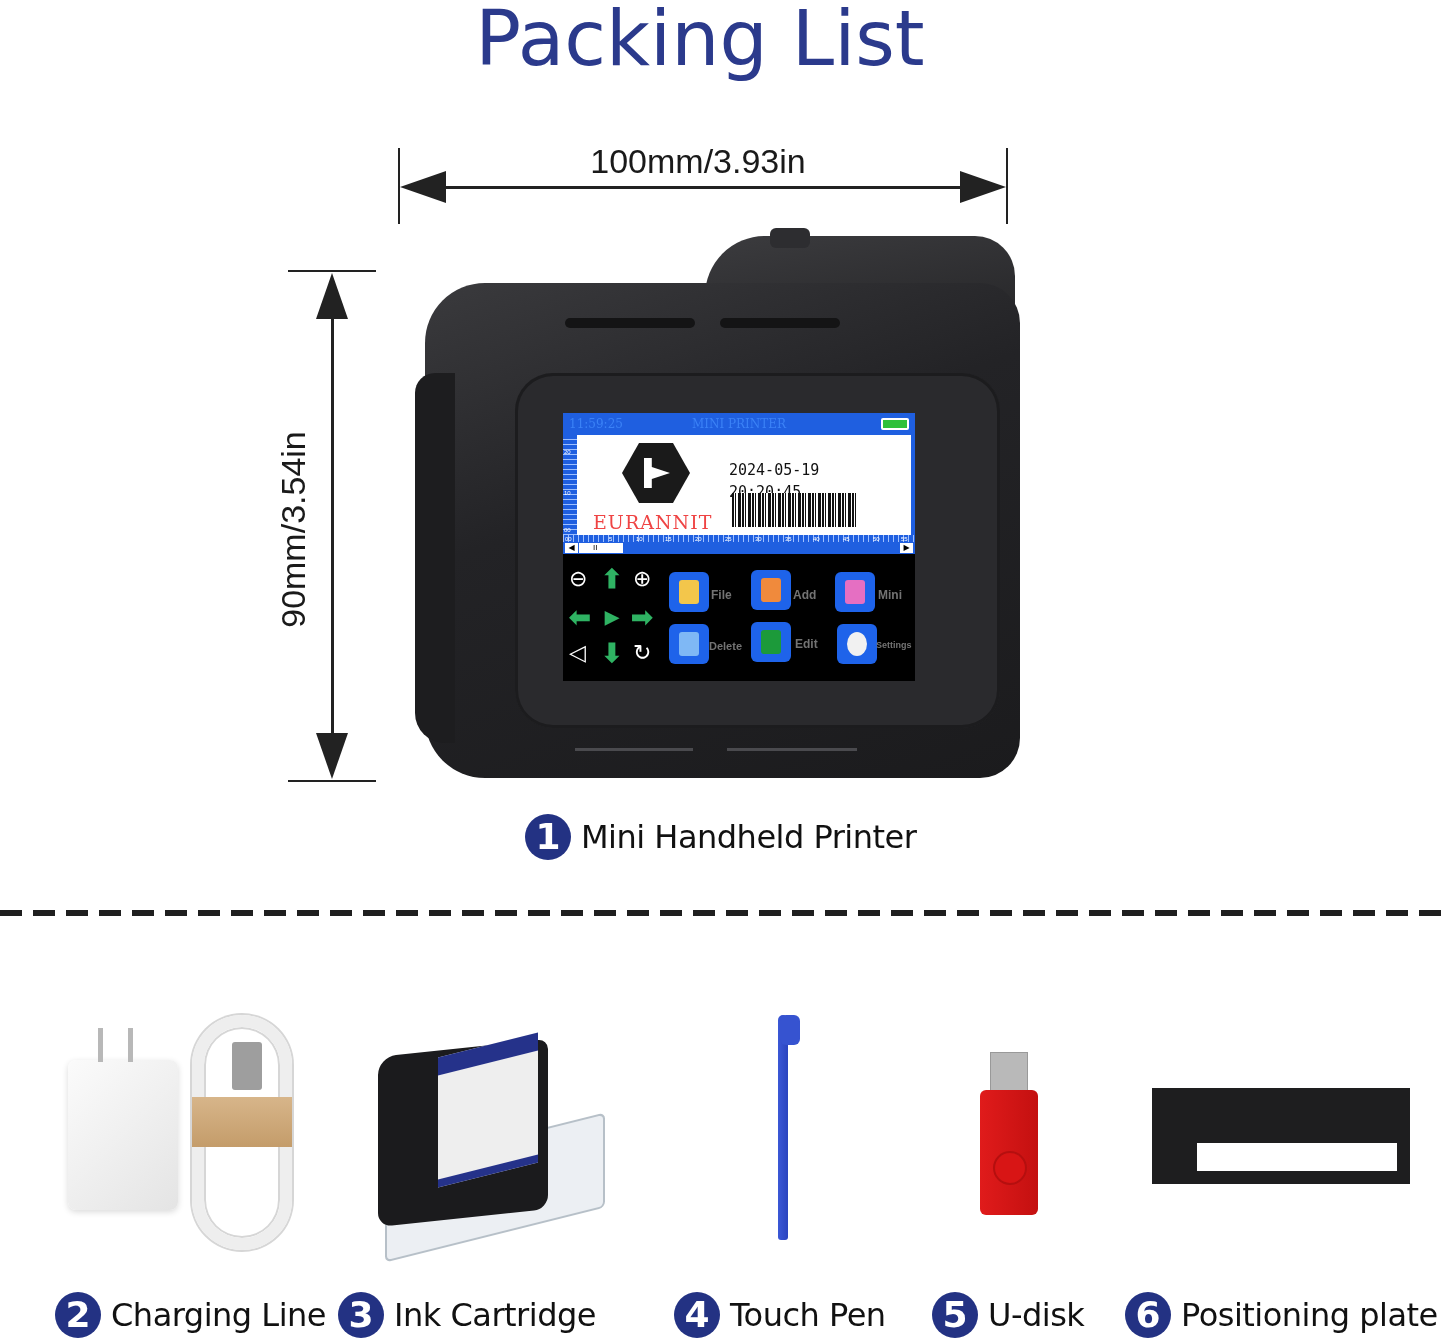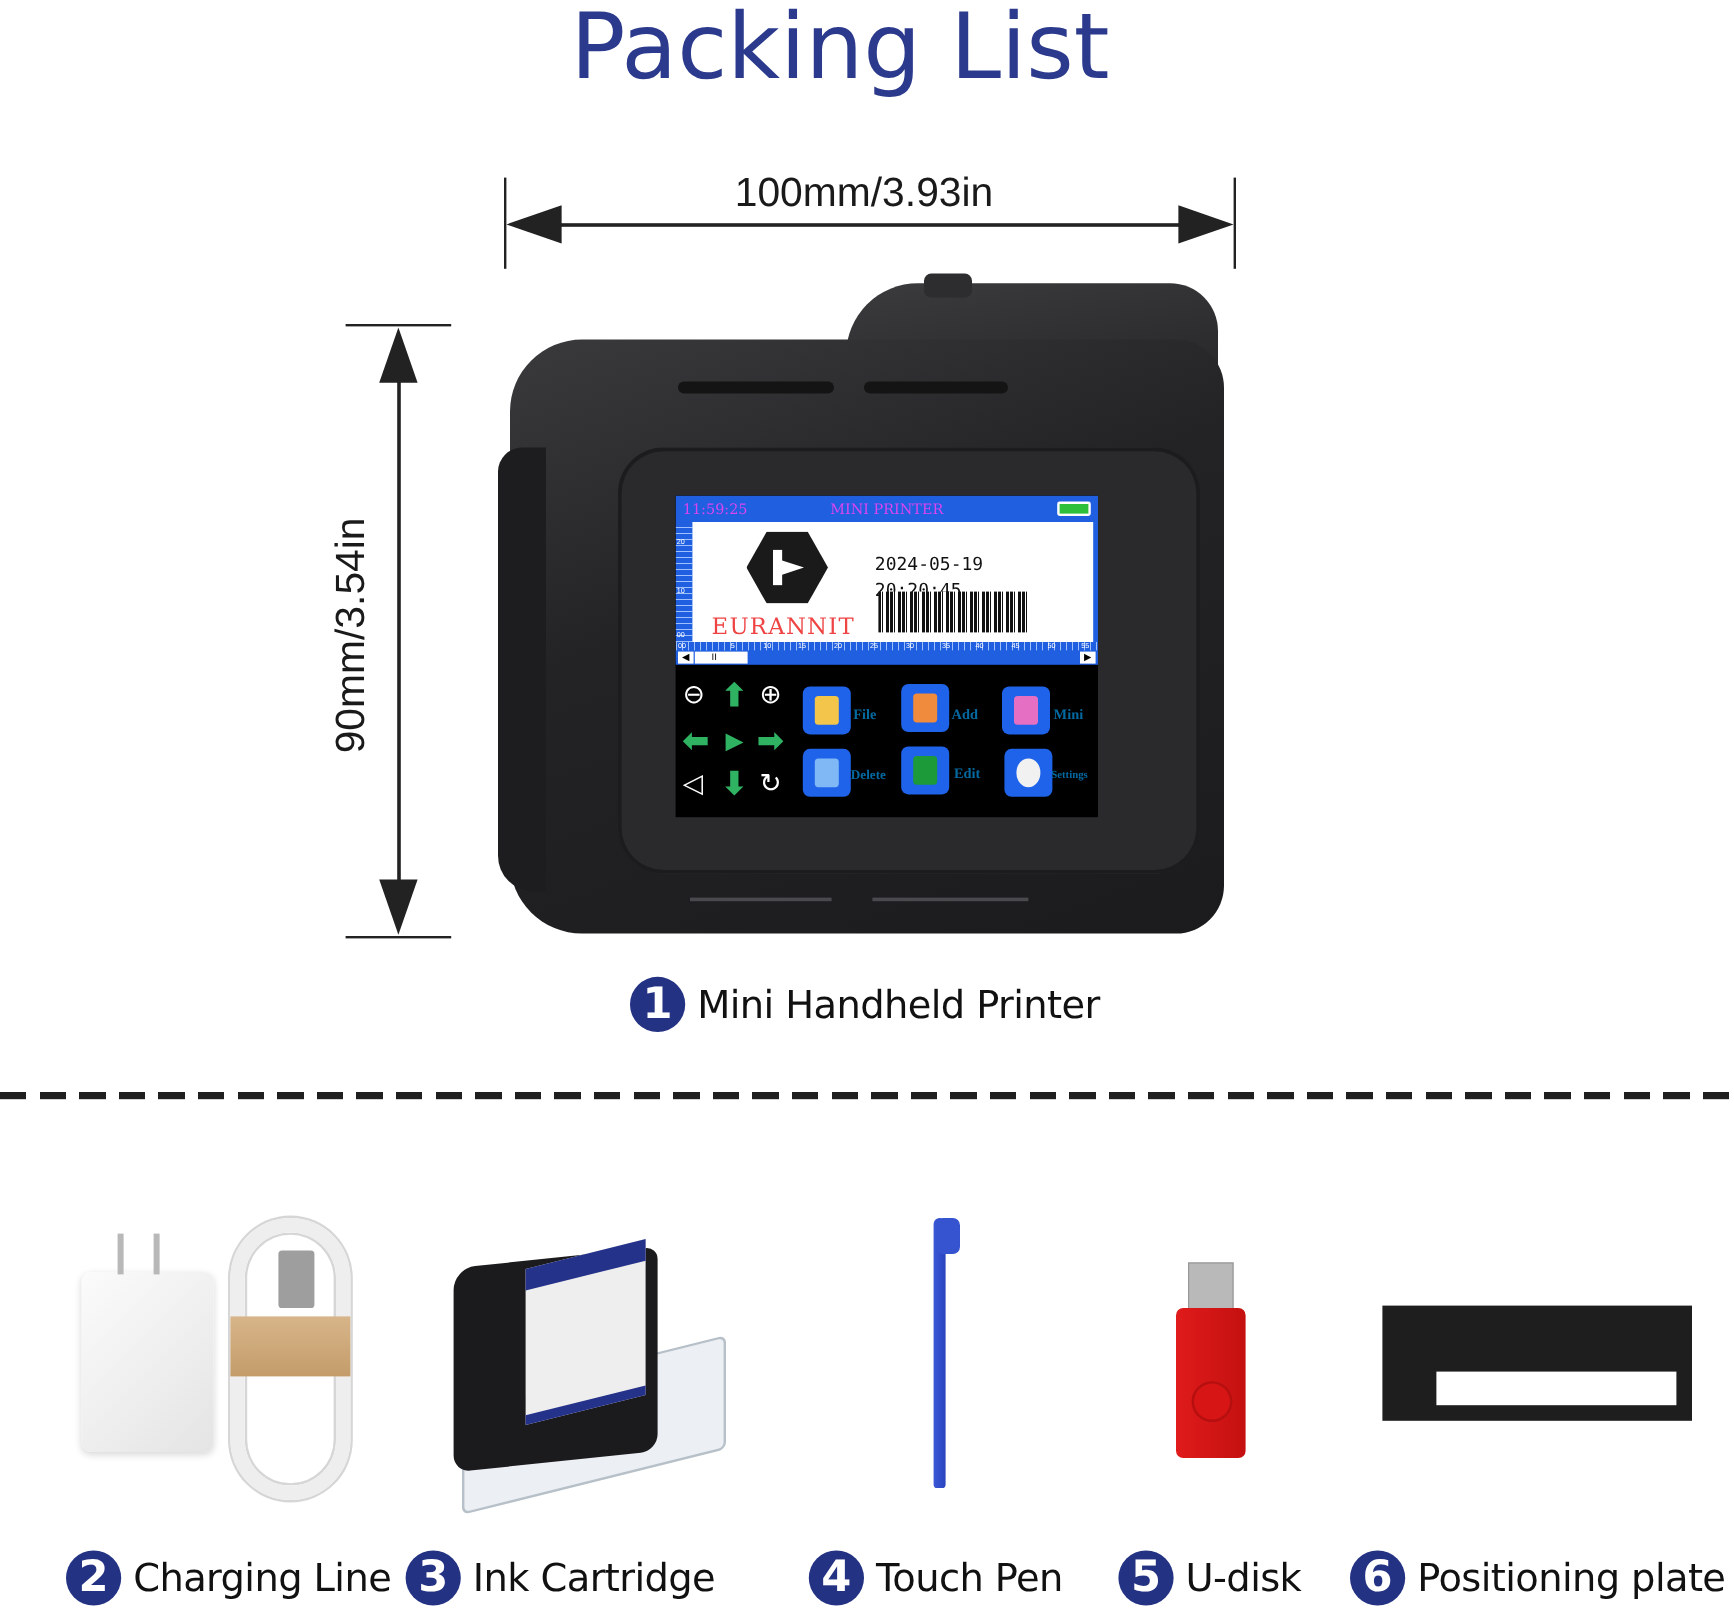"100mm/3.93in" .dim-h { left: 420px -> 398px }
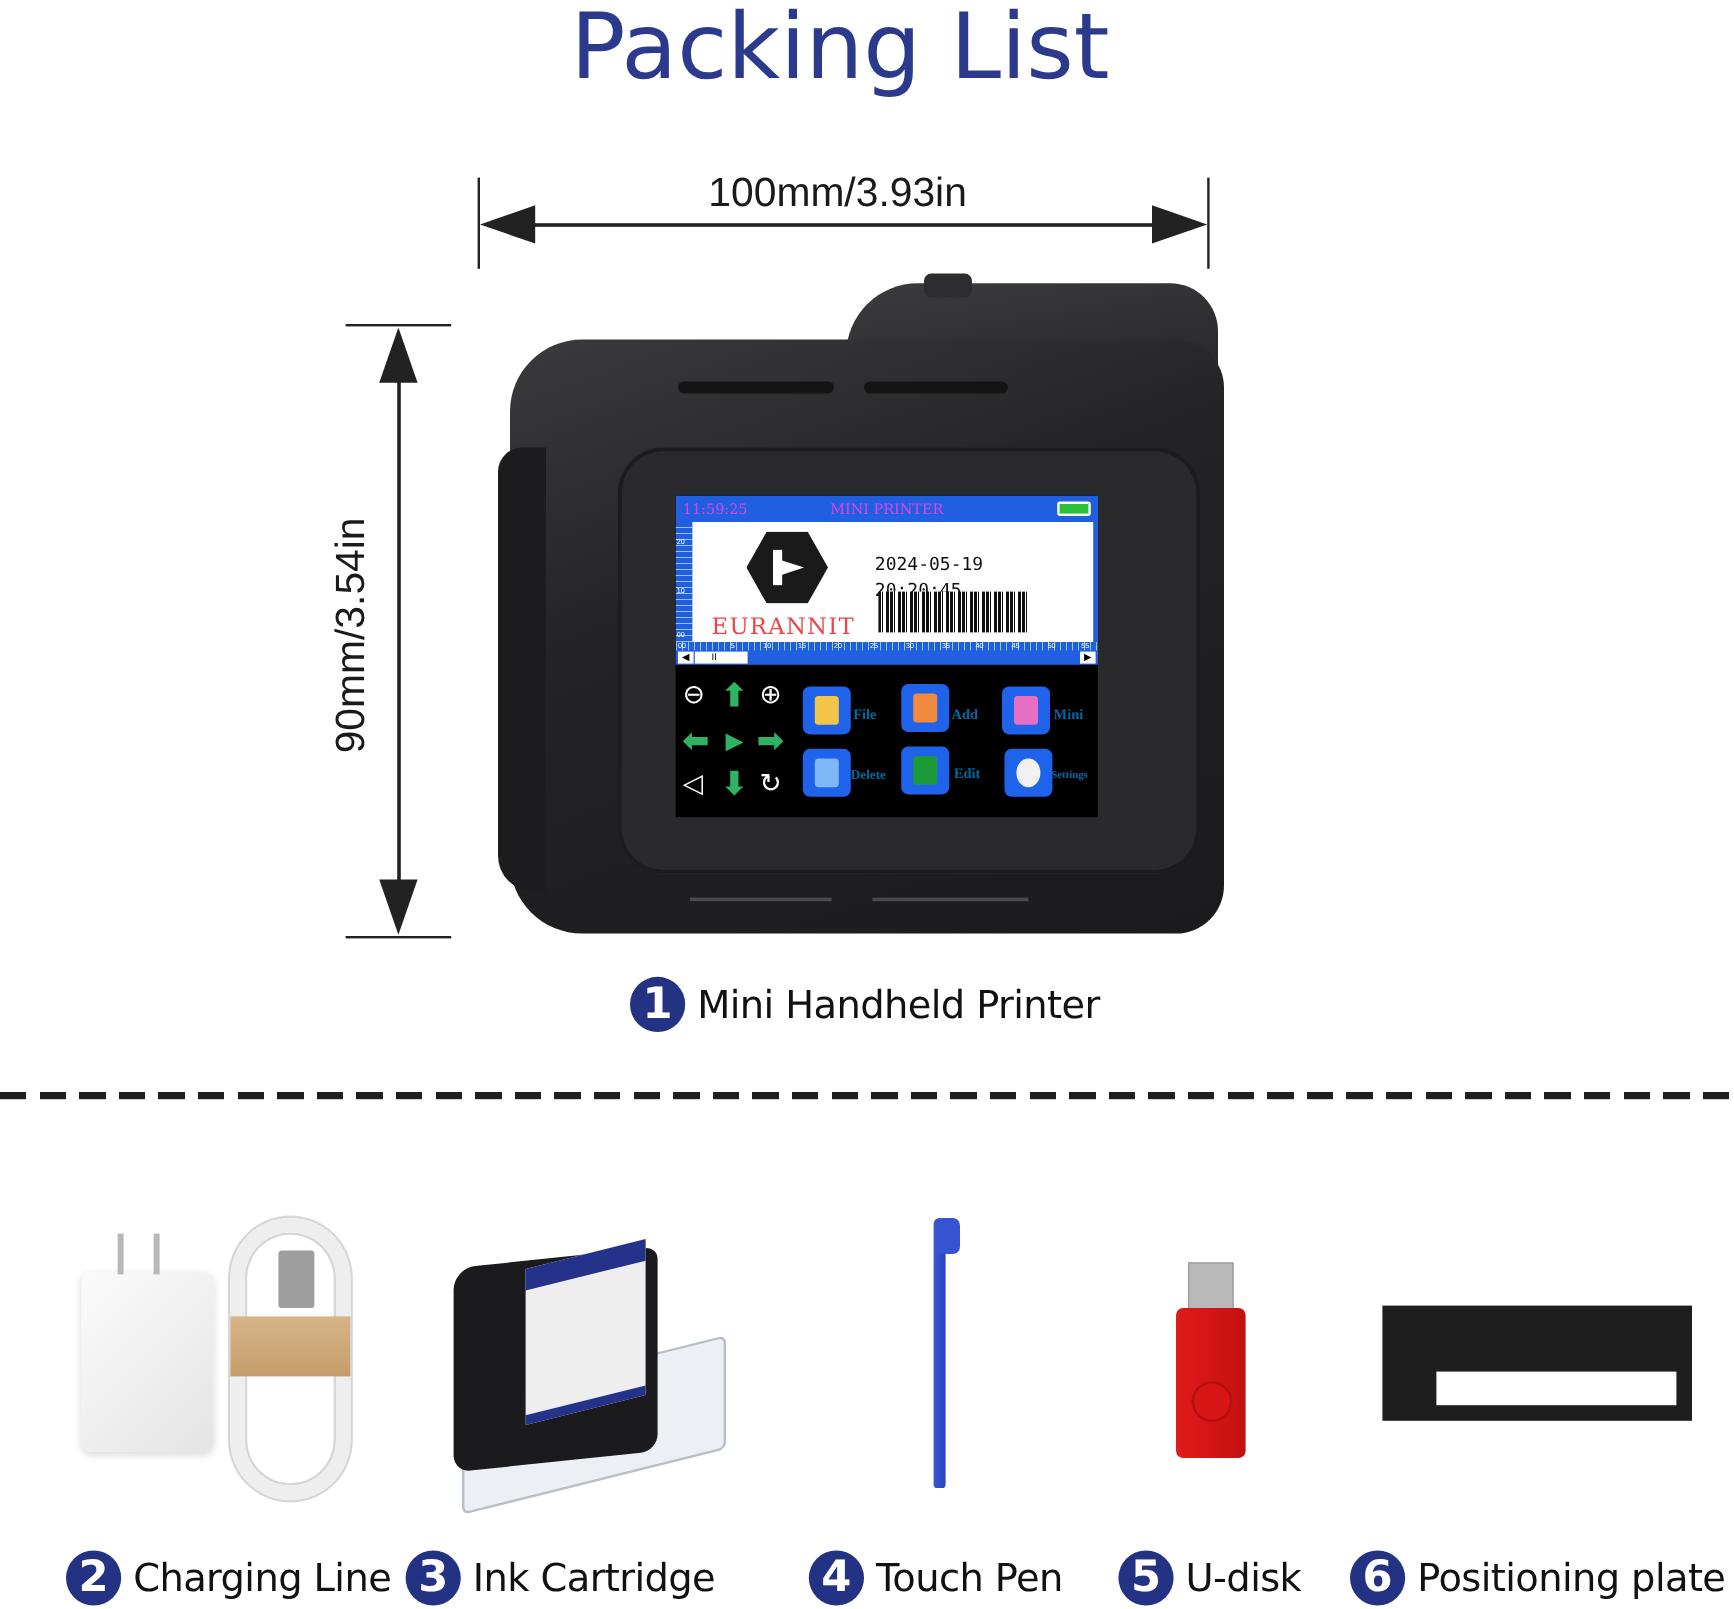"11:59:25" .scr-status { color: #d946ef -> #3b82f6 }
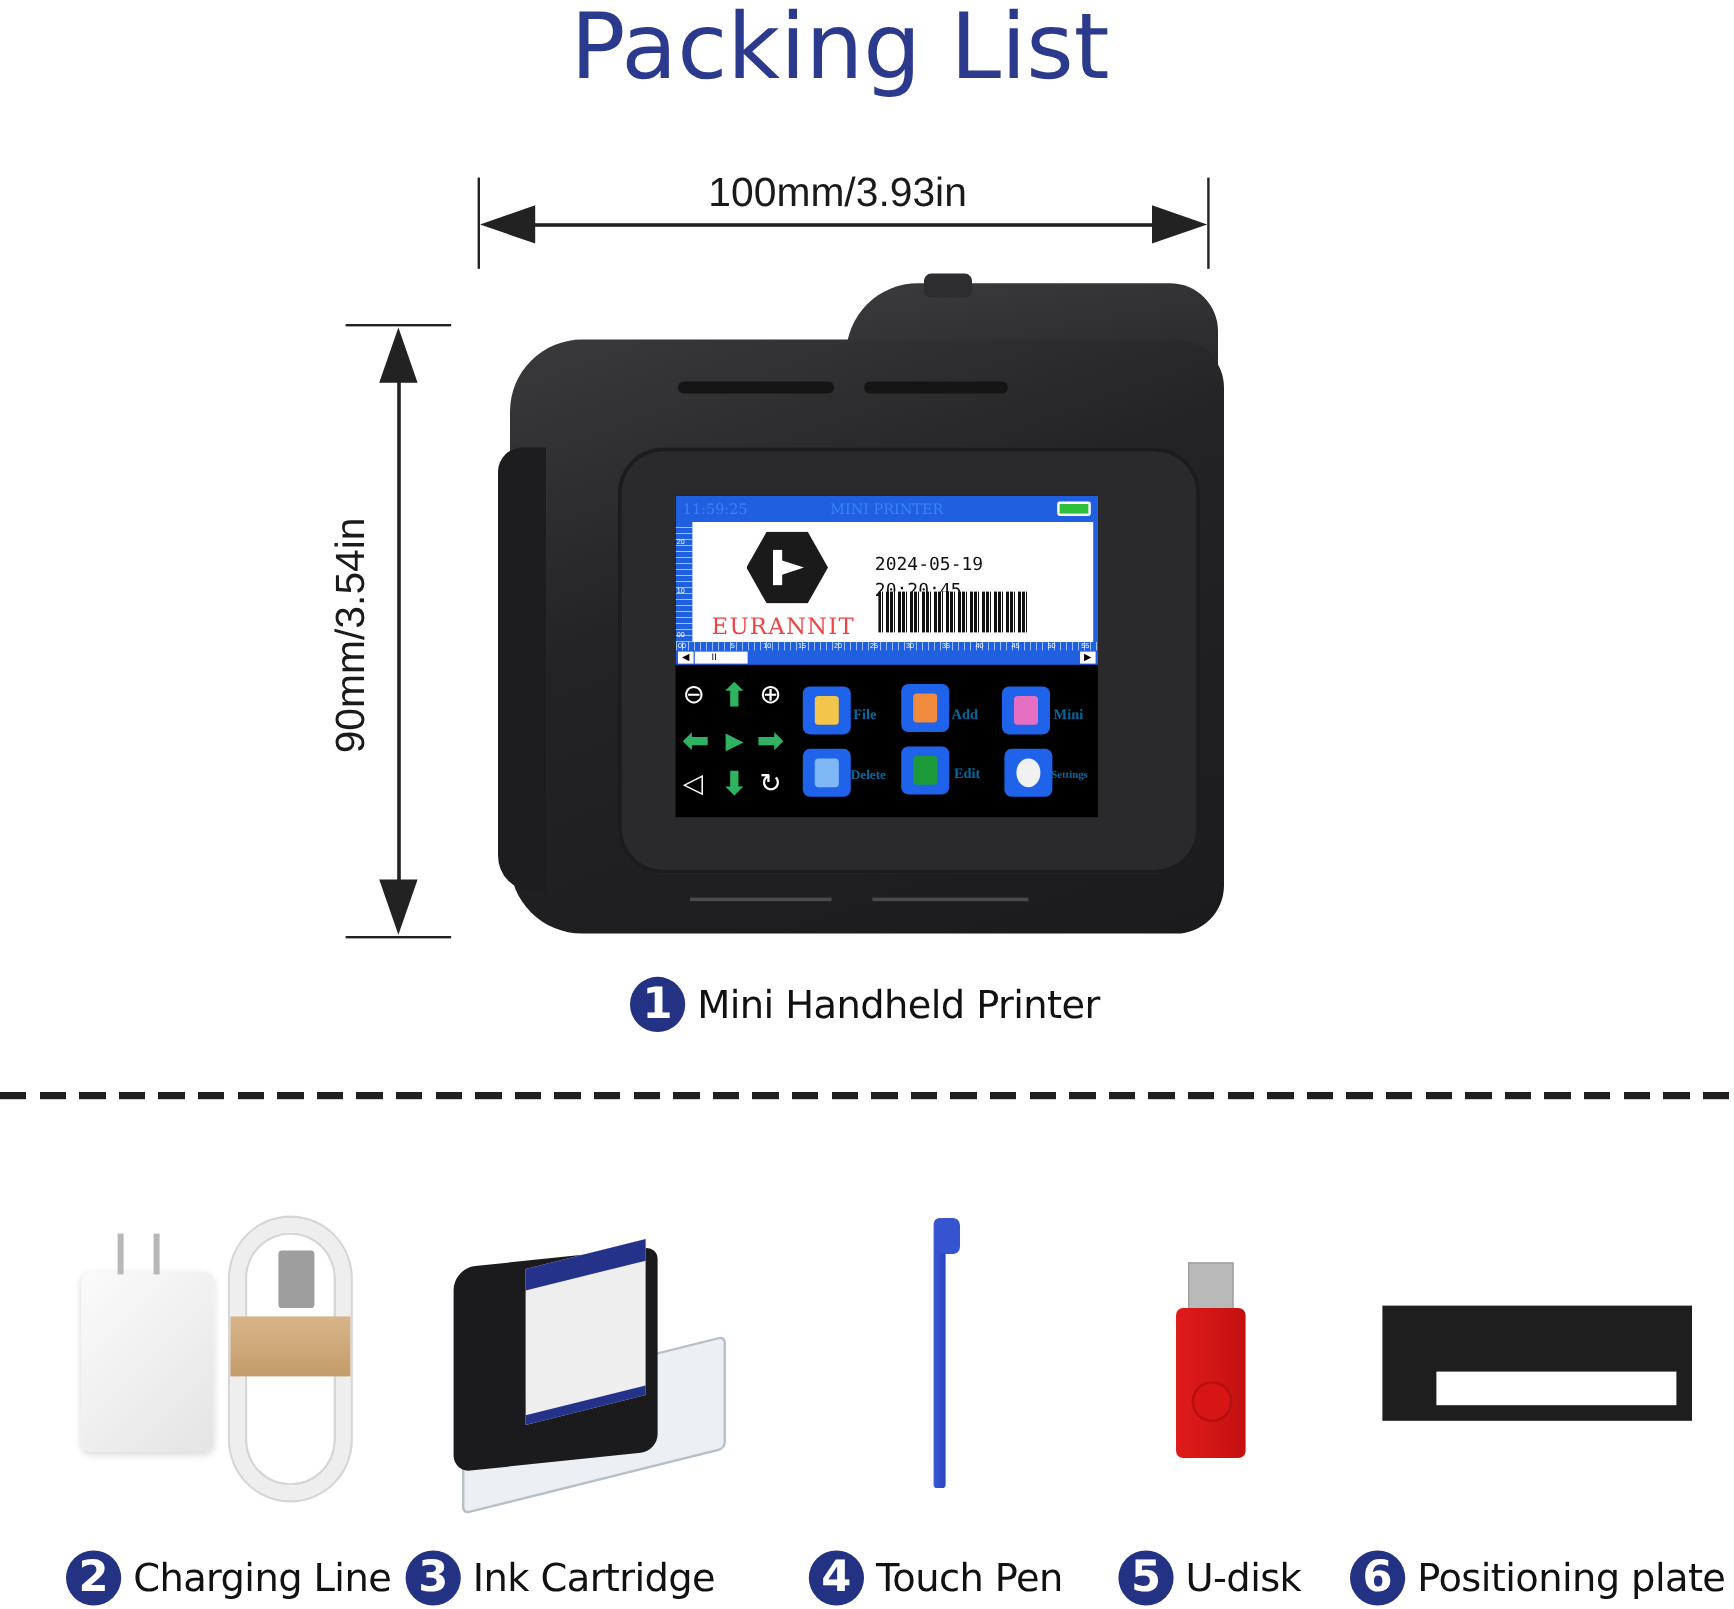"File" .tile-label { color: #0369a1 -> #737373; font-family: Liberation Serif, serif -> Liberation Sans, sans-serif }
